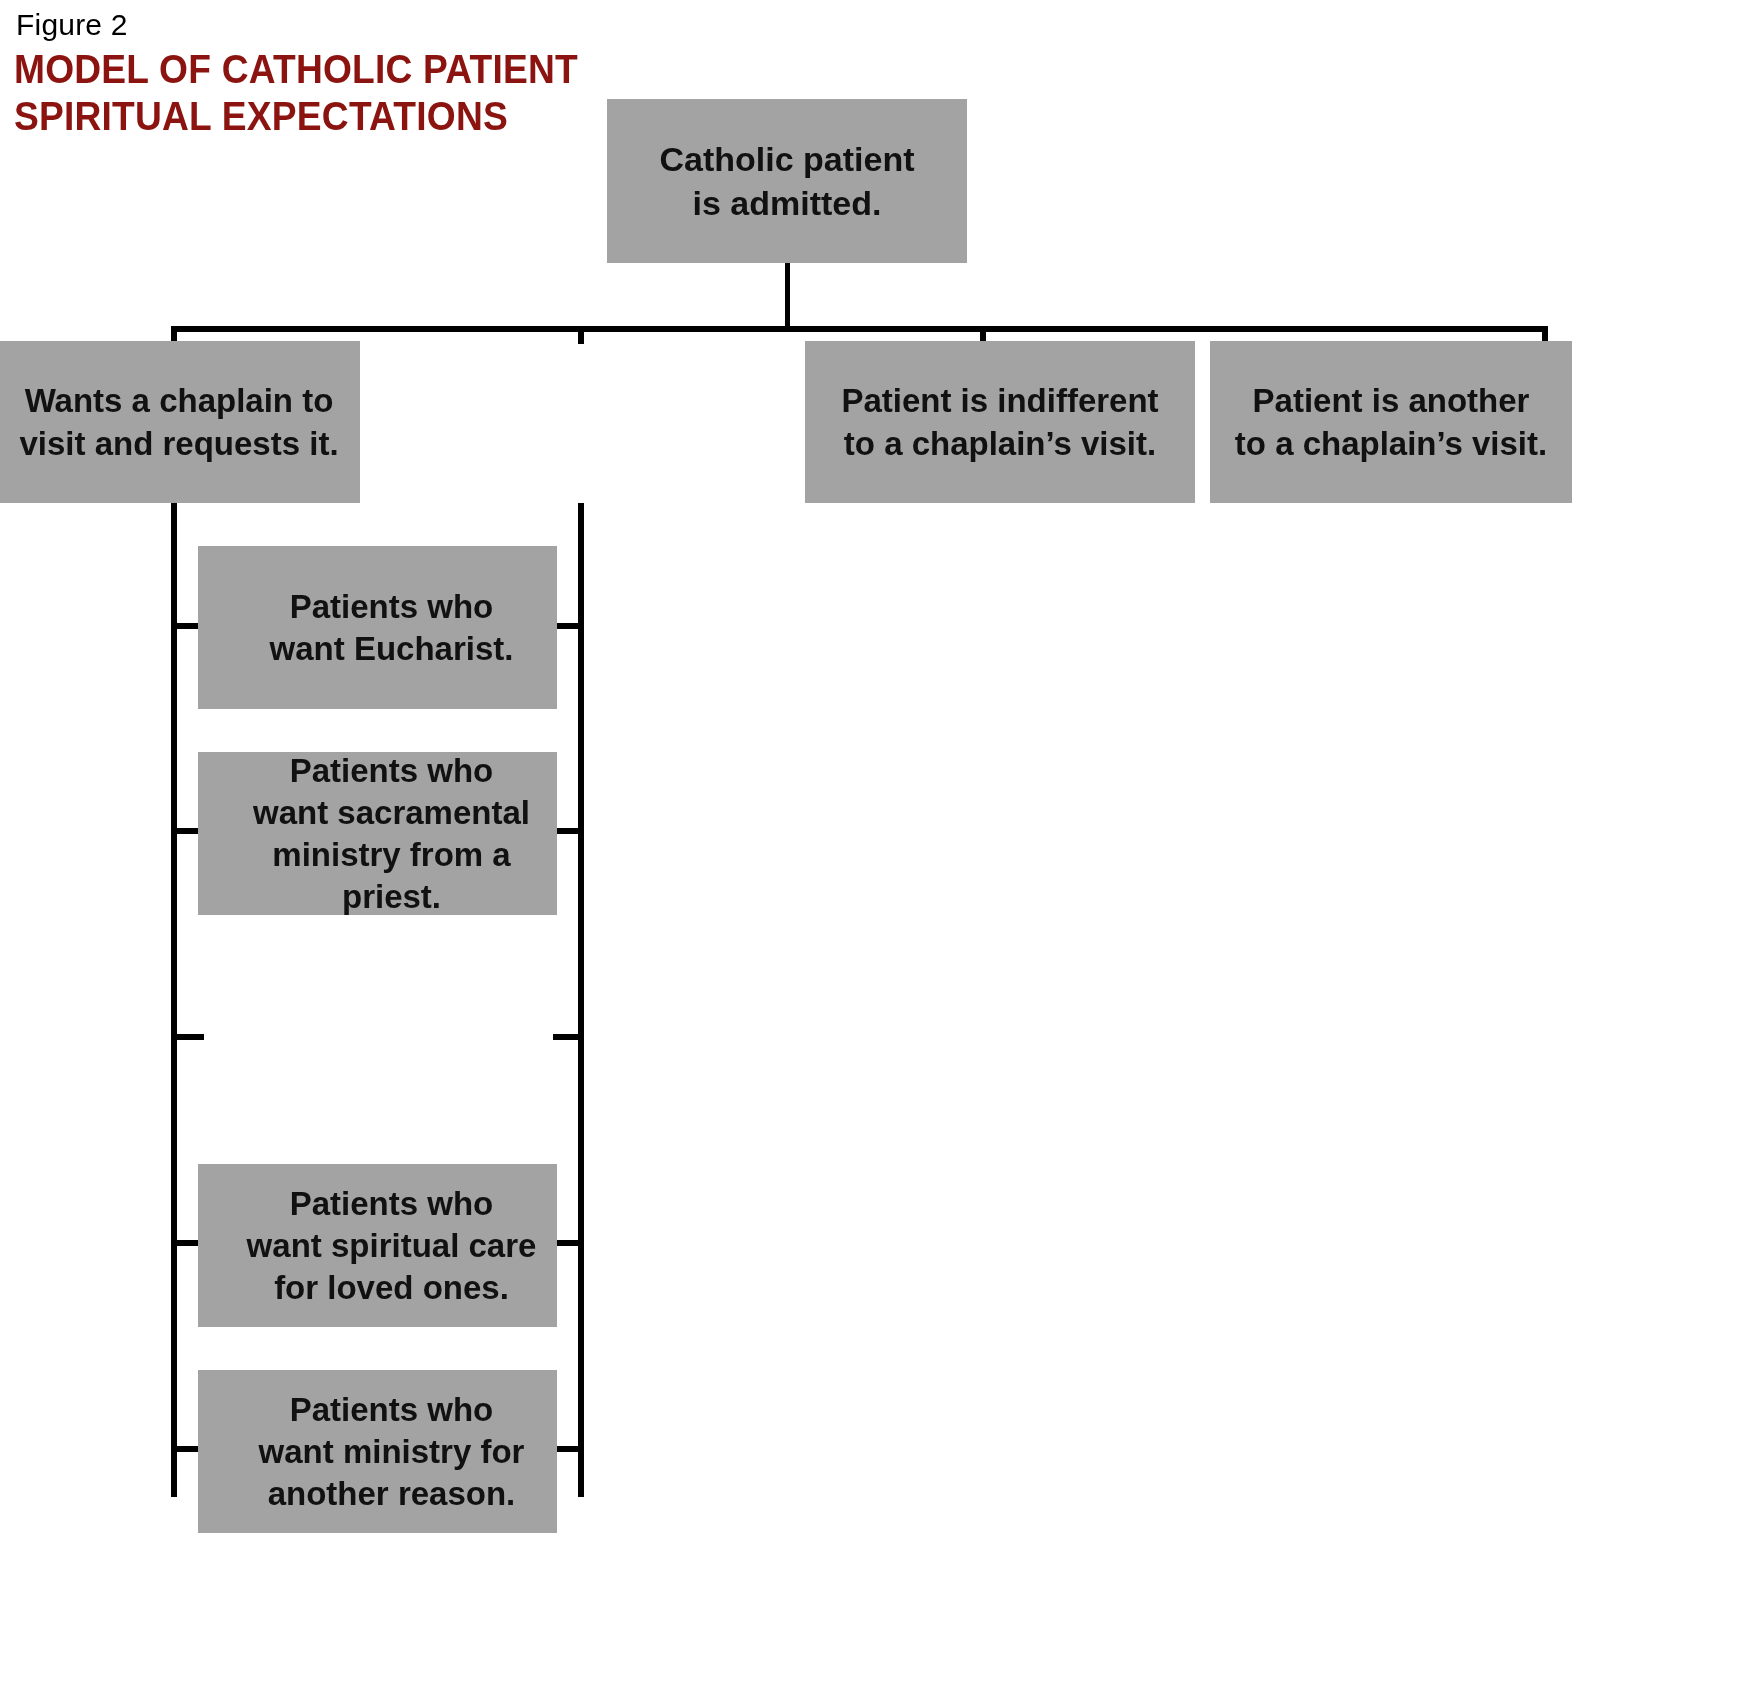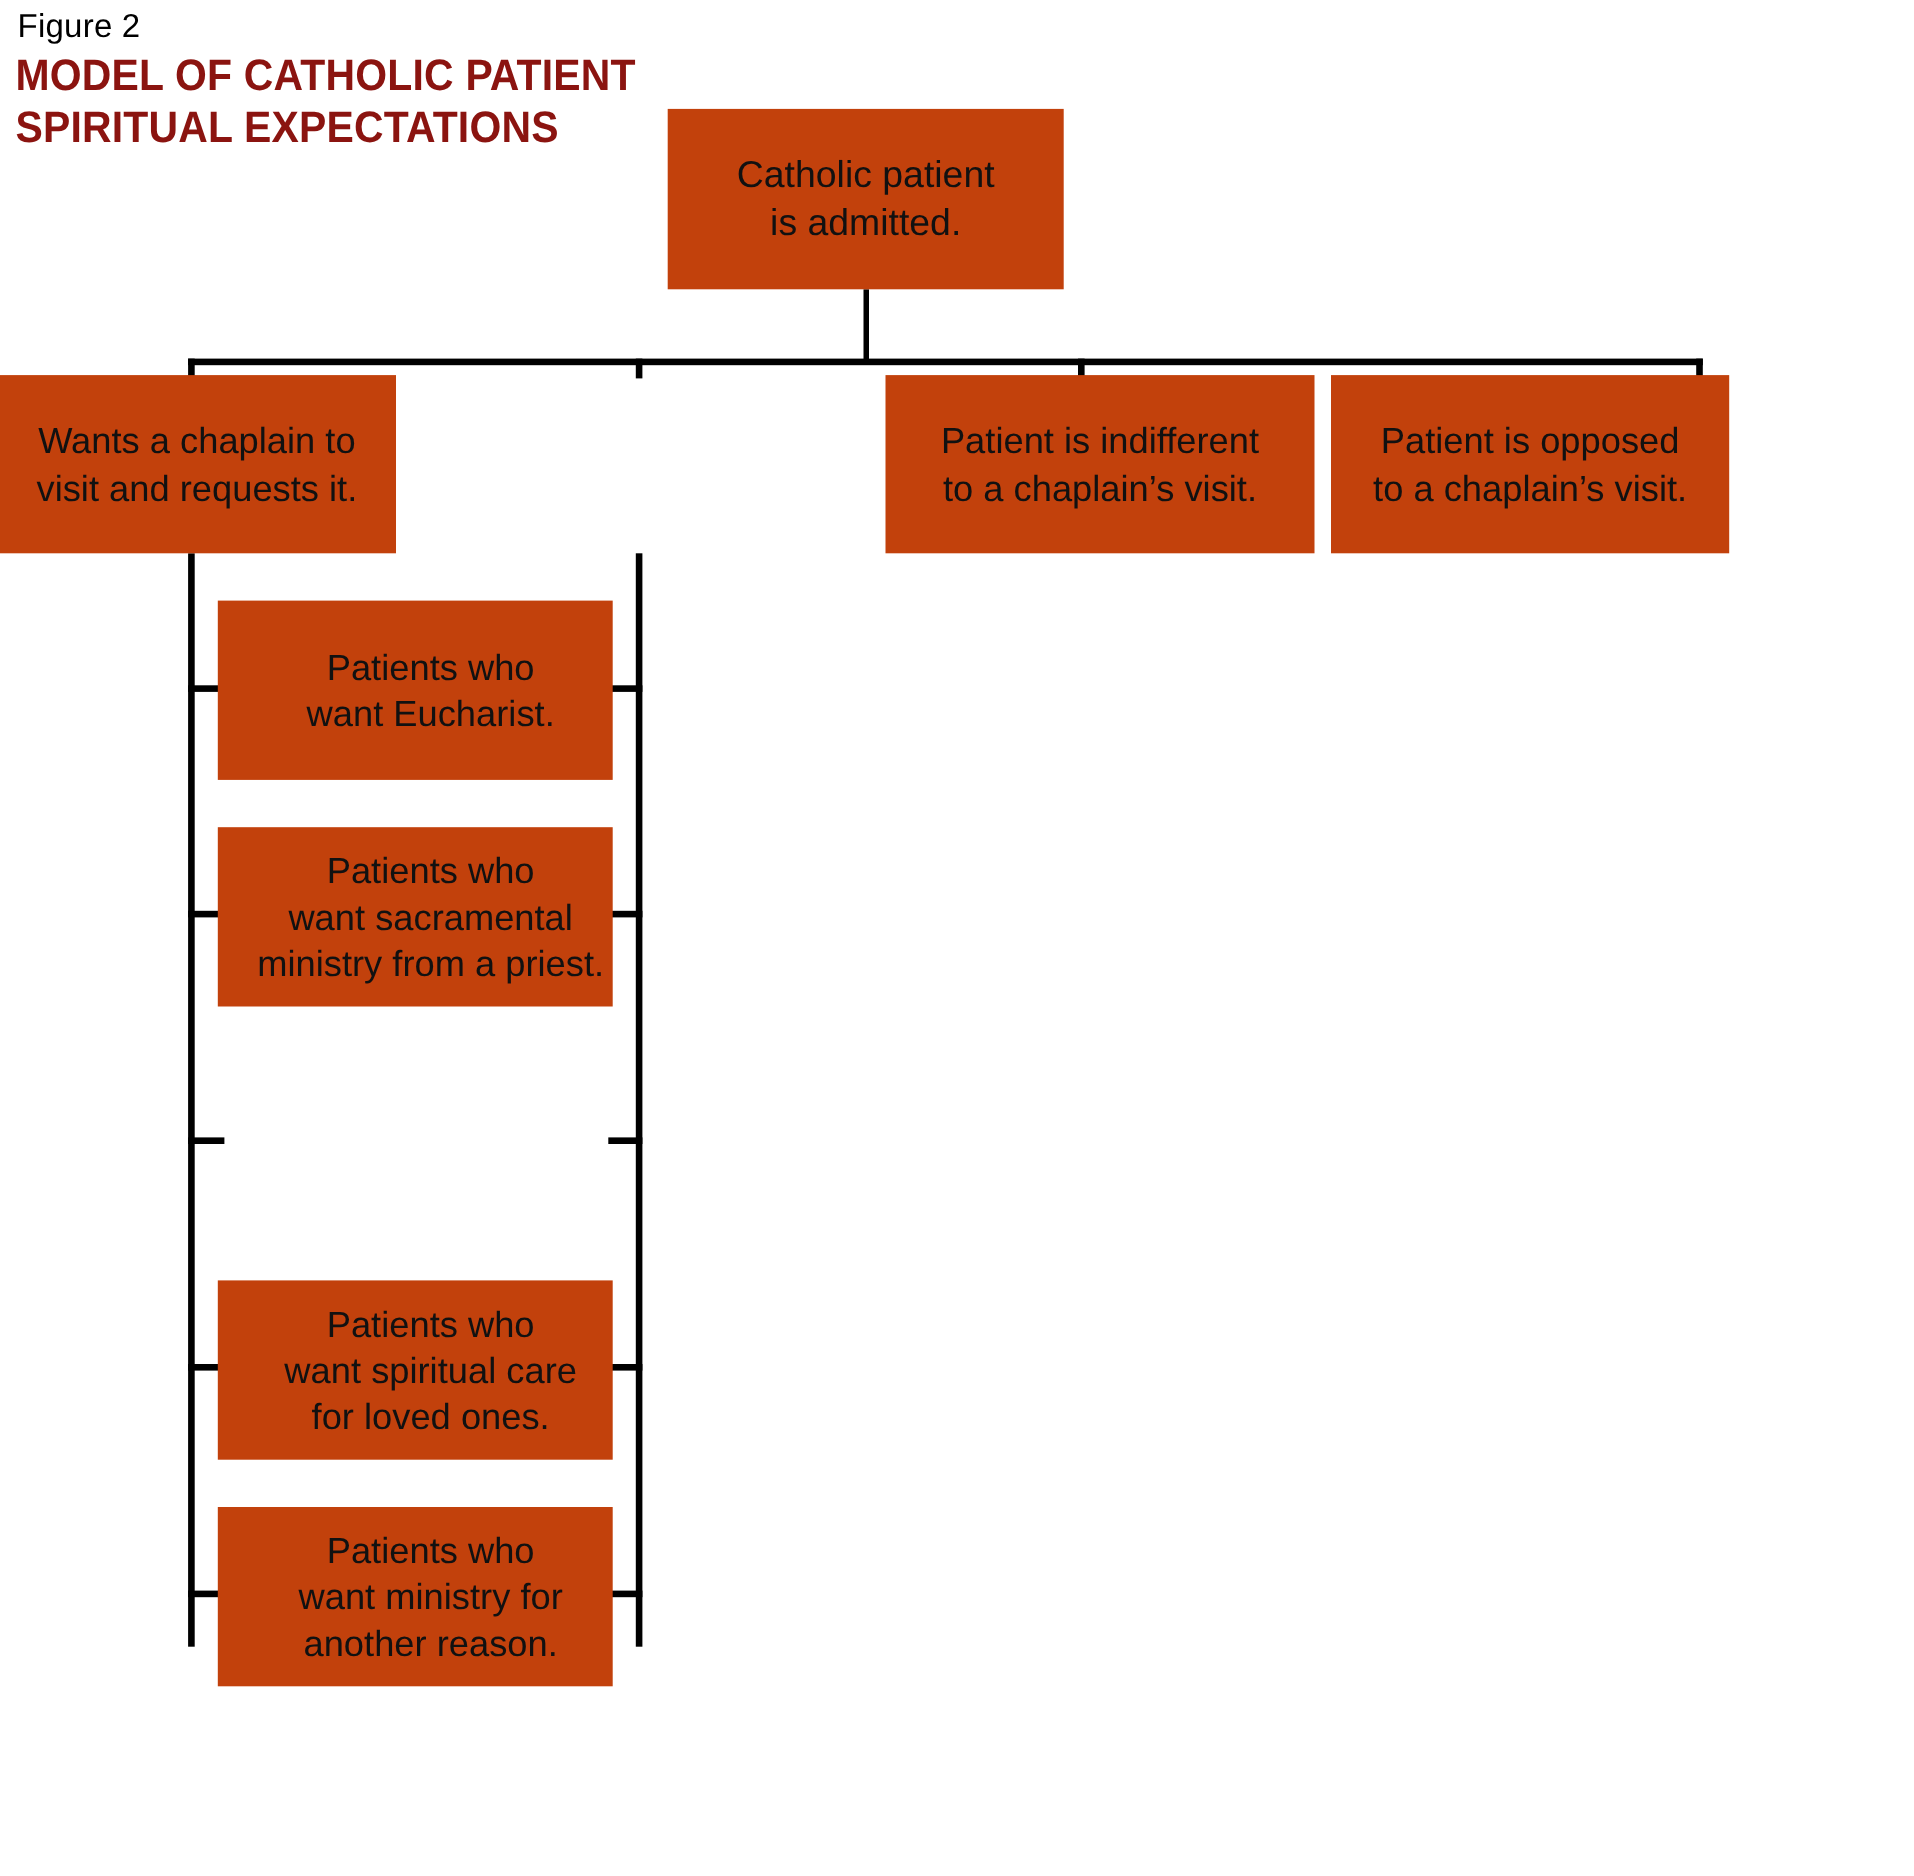"Catholic patient" .node-box { background: #c2410c -> #a3a3a3; font-weight: none -> bold }
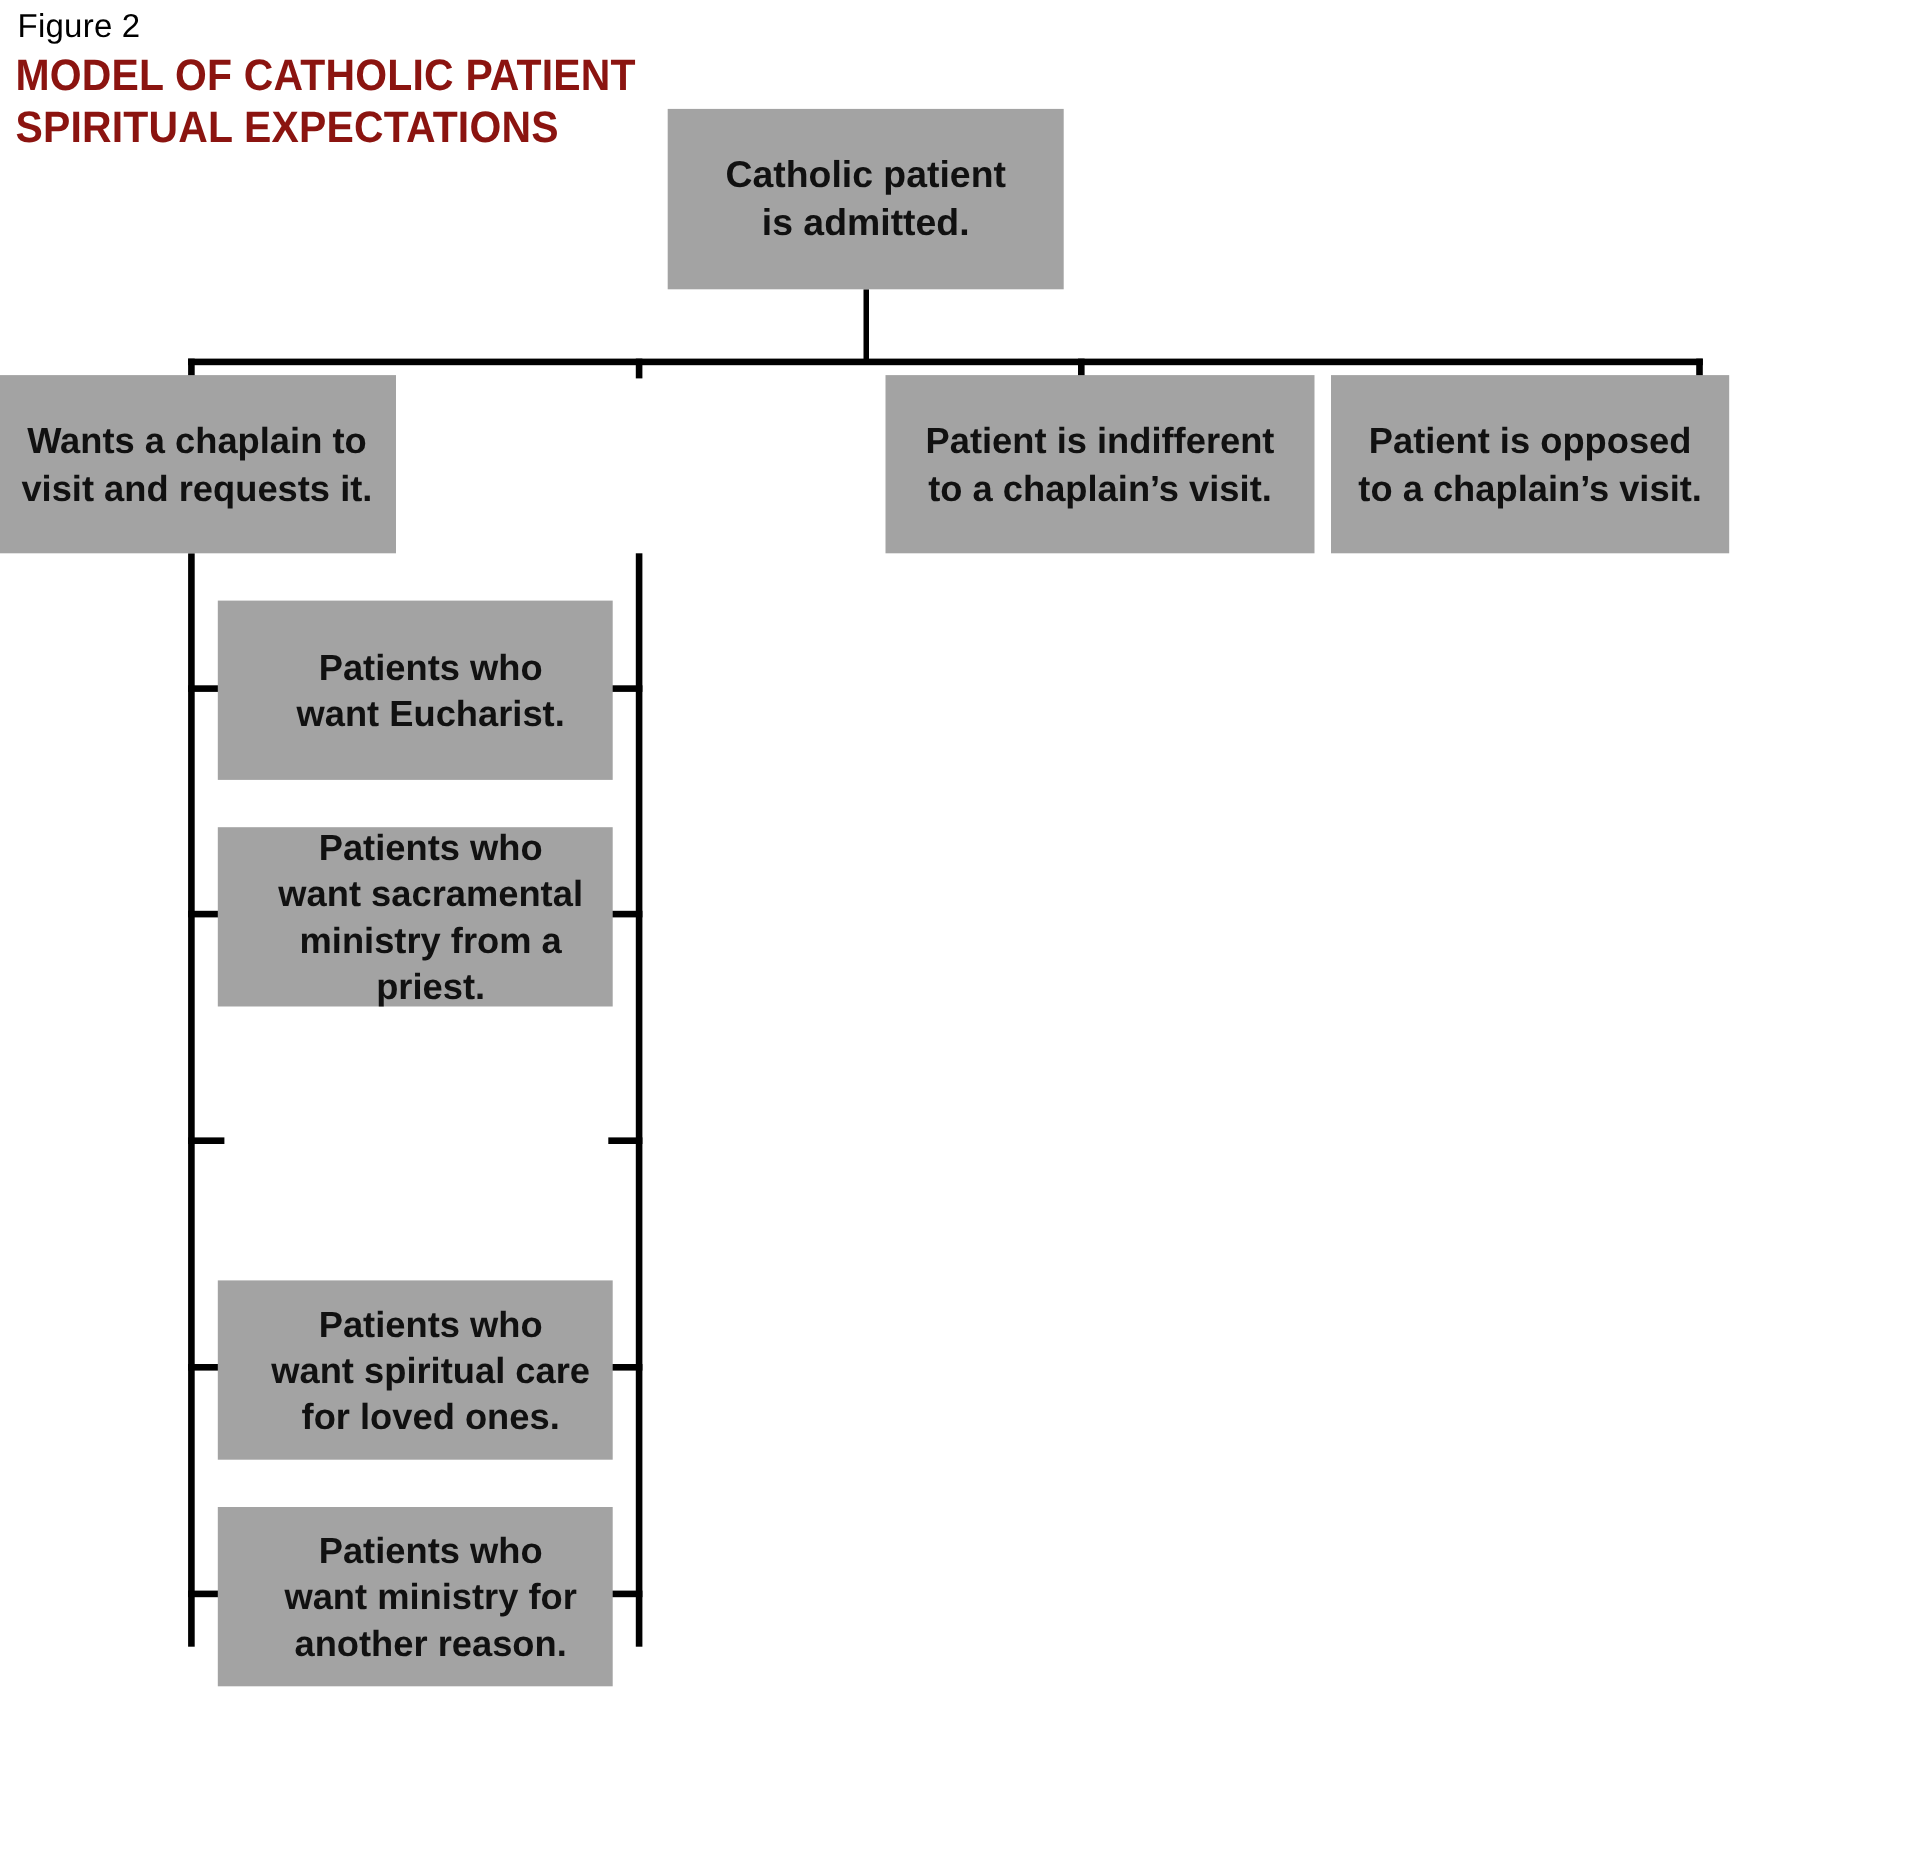"Patient is opposed" div.node-box { text: opposed -> another }
